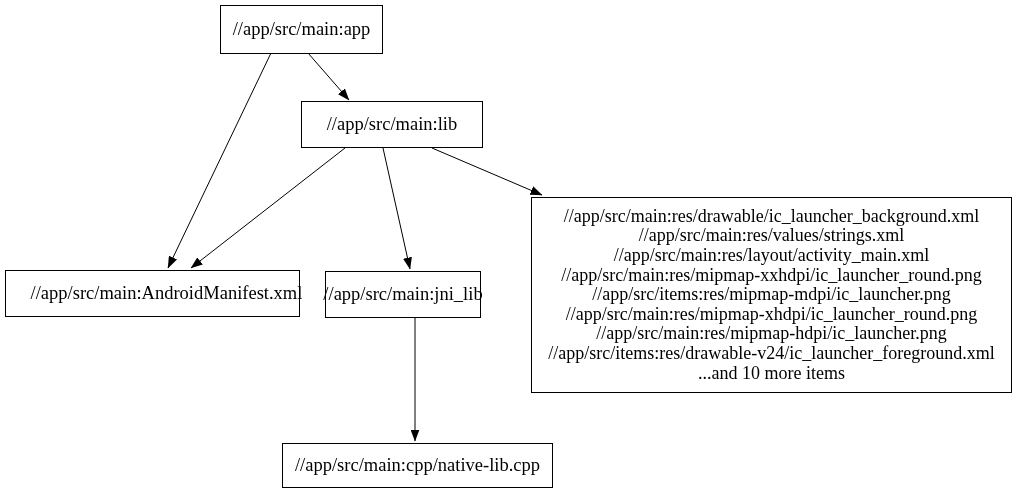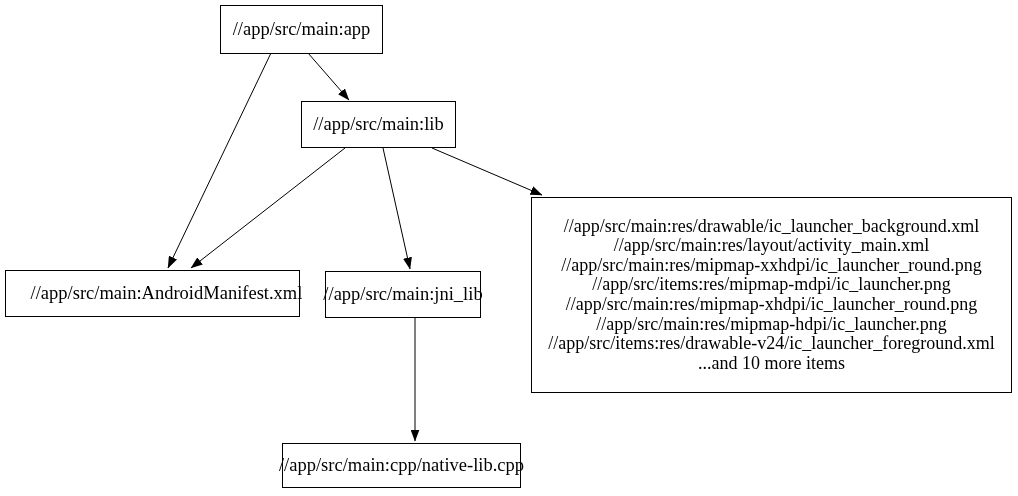"//app/src/main:lib" #node-lib { width: 155px -> 182px }
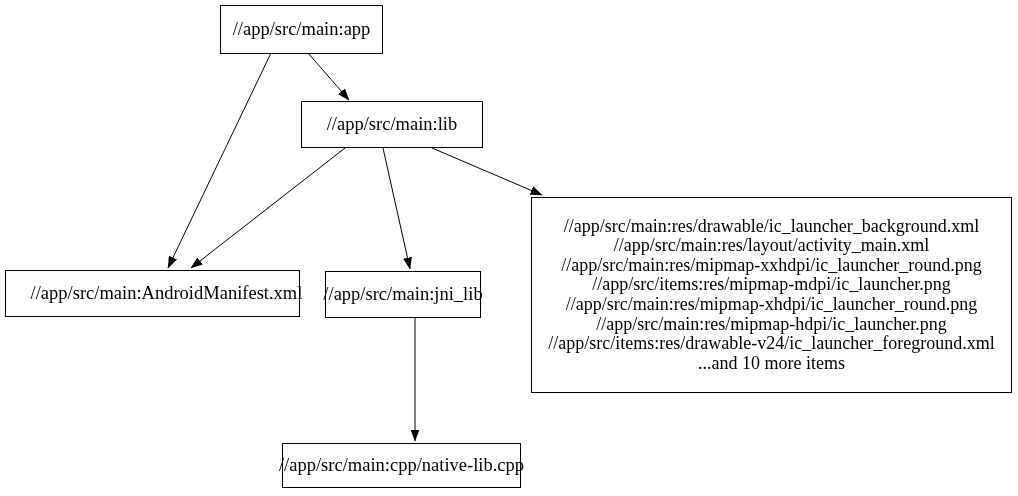"//app/src/main:res/values/strings.xml" div { html: none -> <div>//app/src/main:res/values/strings.xml</div> }
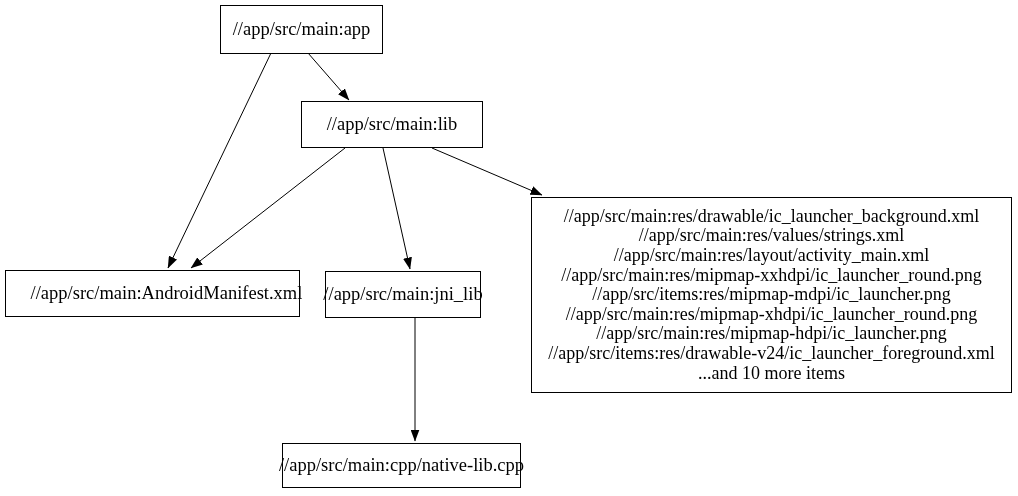"//app/src/main:cpp/native-lib.cpp" #node-cpp { width: 239px -> 271px }
